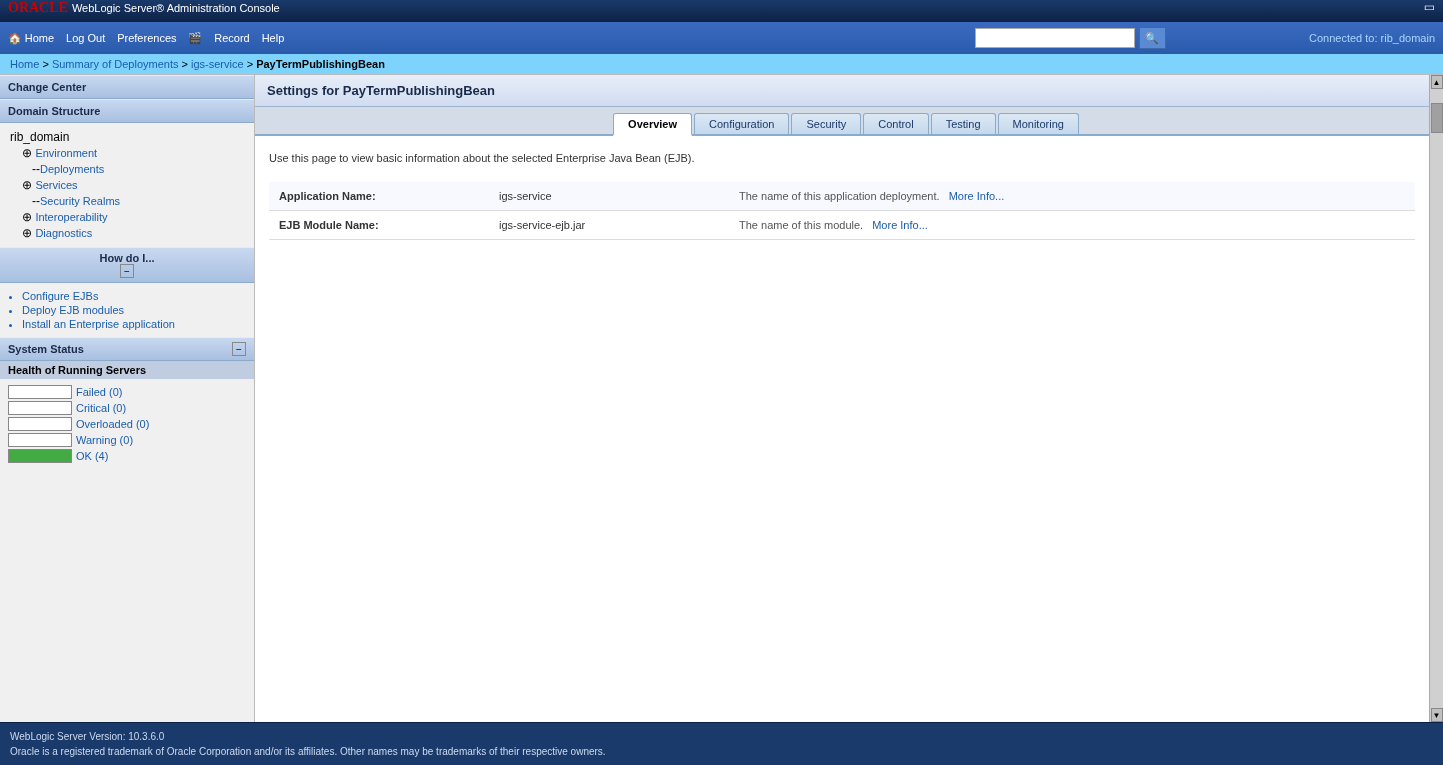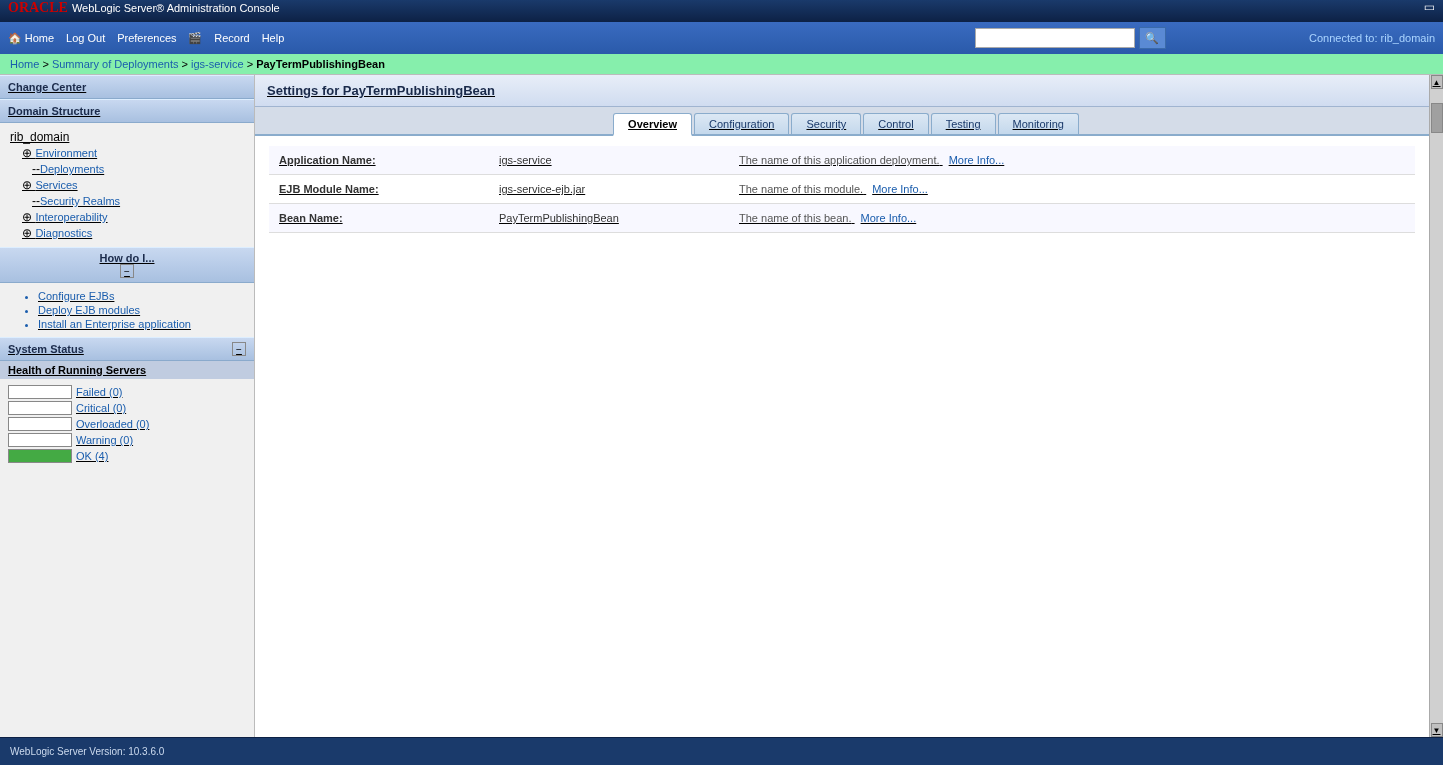"Home > Summary of Deployments" #breadcrumb { background: #86efac -> #7dd3fc }
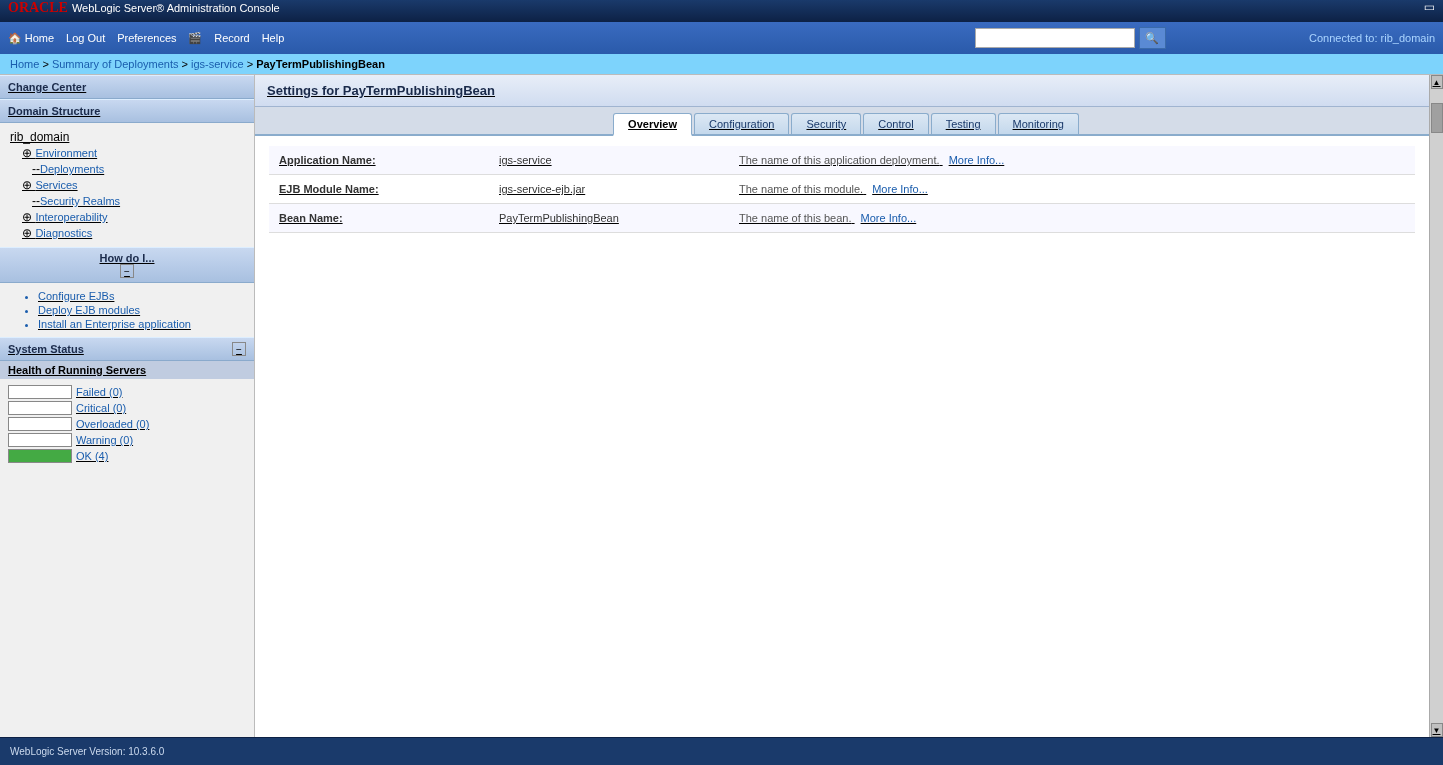"Change Center" #main-layout { text-decoration: underline -> none }
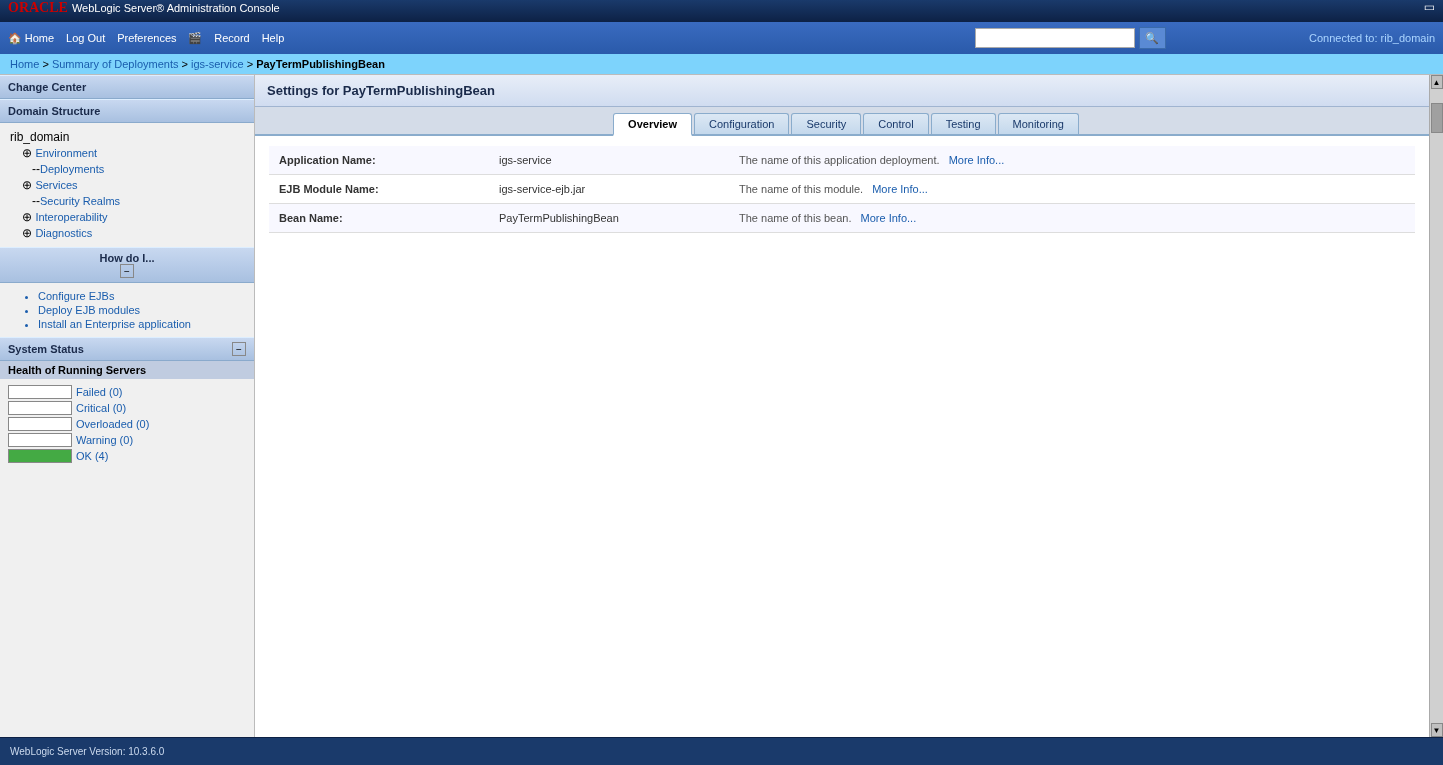"Use this page to view" div.content-description { html: none -> <div>Use this page to view basic information about the selected Enterprise Java Bean (EJB).</div> }
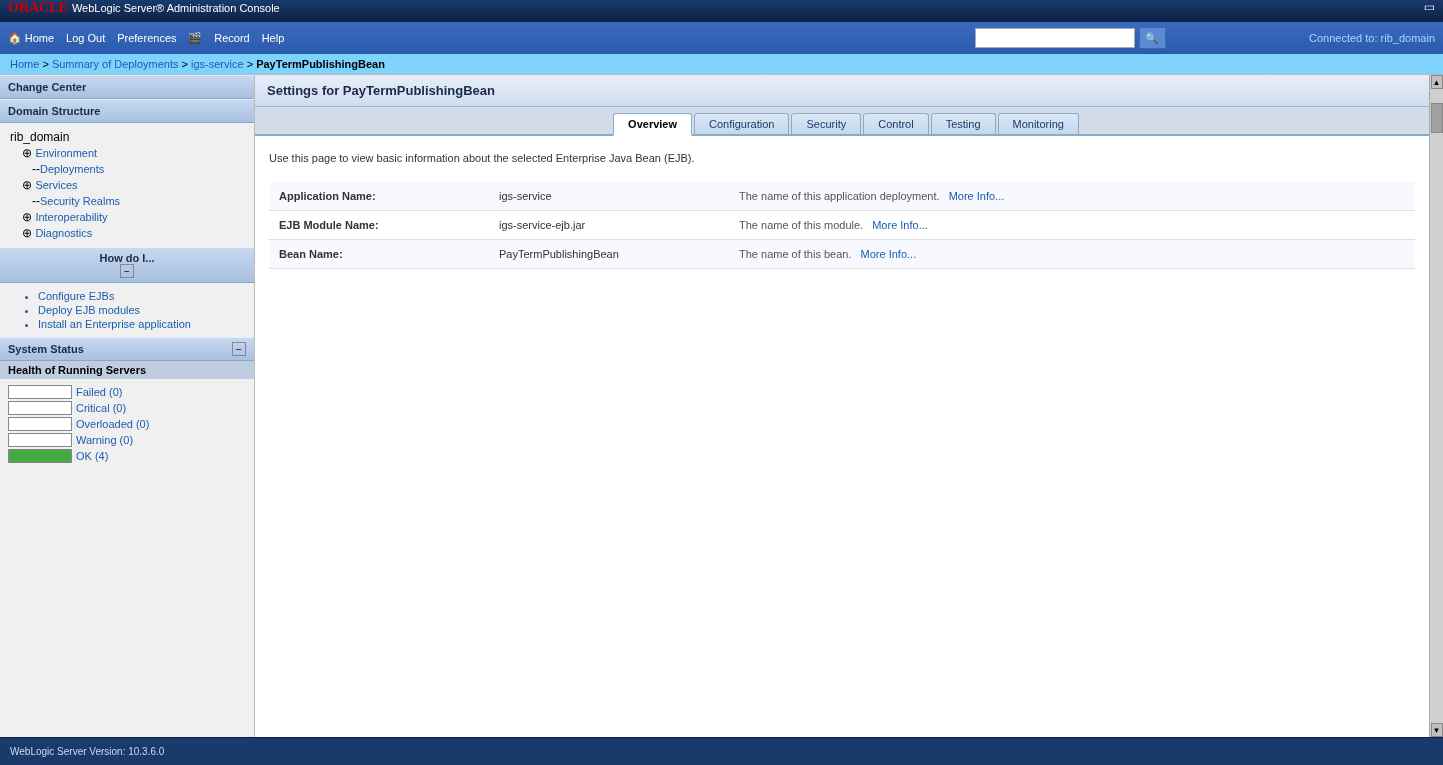"Bean Name:" tr { html: <tr> <td>Bean Name:</td> <td>PayTermPublishingBean</td> <td> <span>The name of this bean.</span> <a>More Info...</a> </td> </tr> -> none }
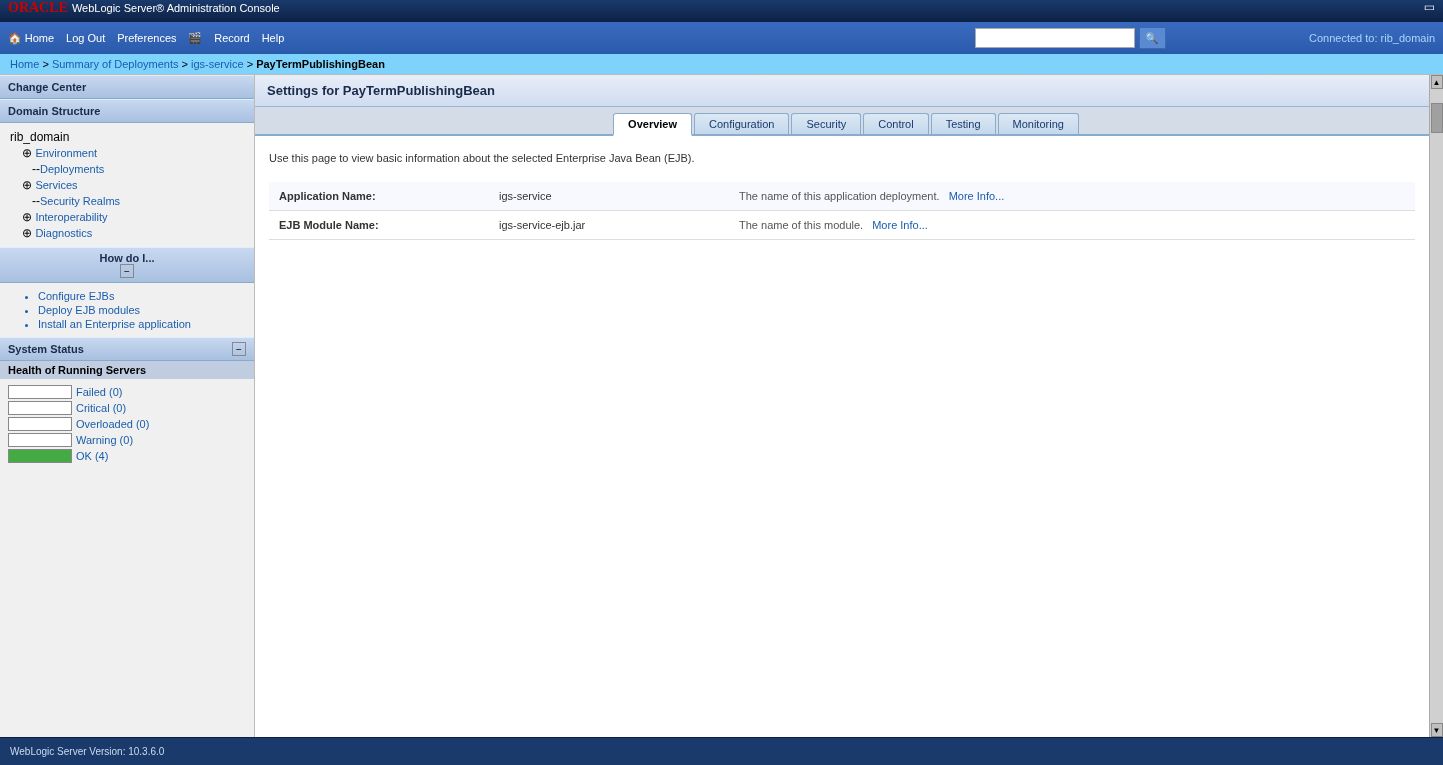"Configure EJBs" .howdoi-list { padding: 6px 24px -> 6px 8px }
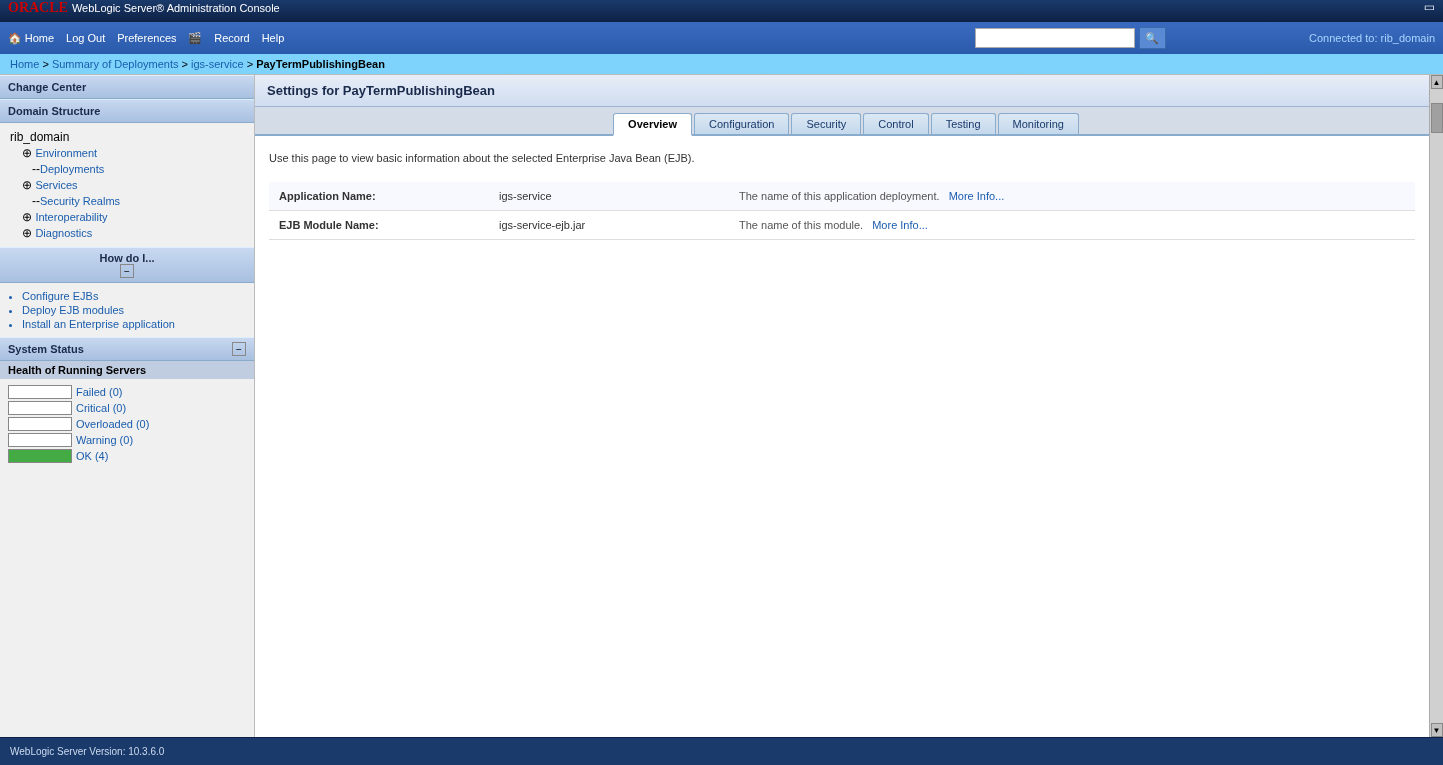"Oracle is a registered trademark" div { html: none -> <div>Oracle is a registered trademark of Oracle Corporation and/or its affiliates. Other names may be trademarks of their respective owners.</div> }
